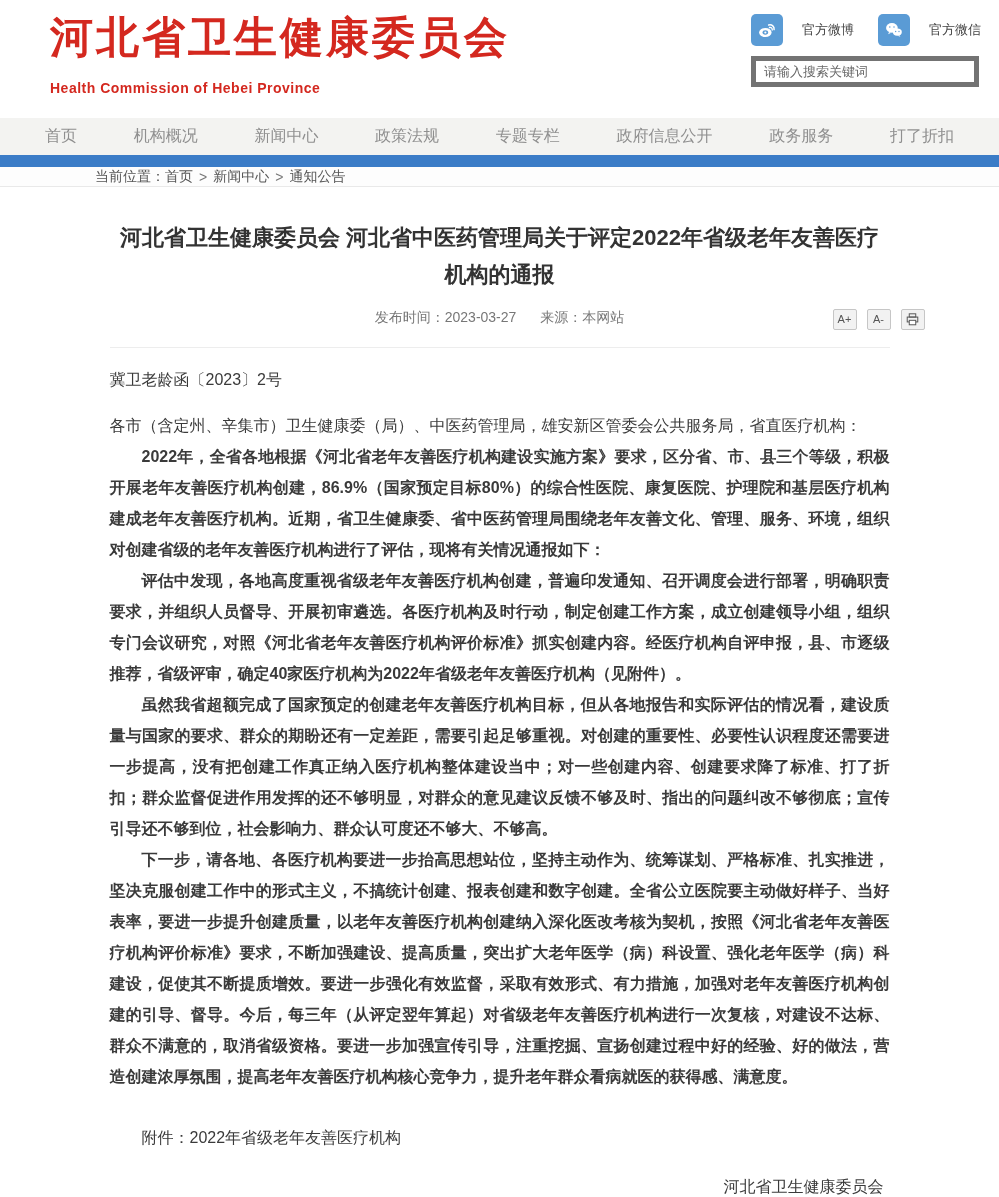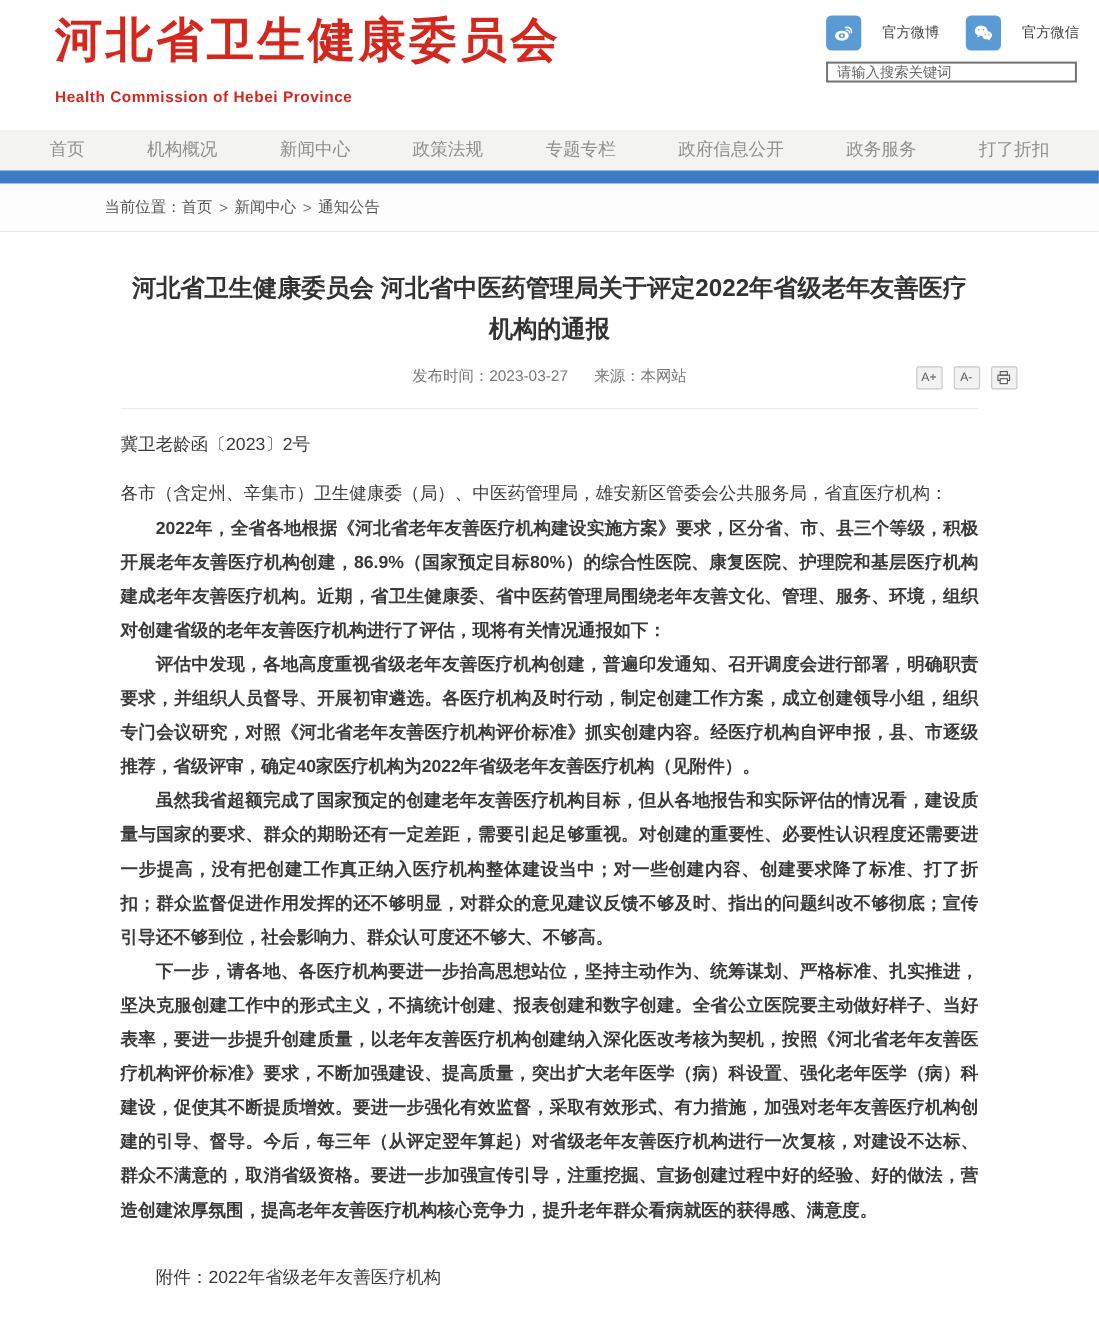"请输入搜索关键词" .search-box { border: 2px solid #737373 -> 5px solid #737373; height: 19px -> 31px }
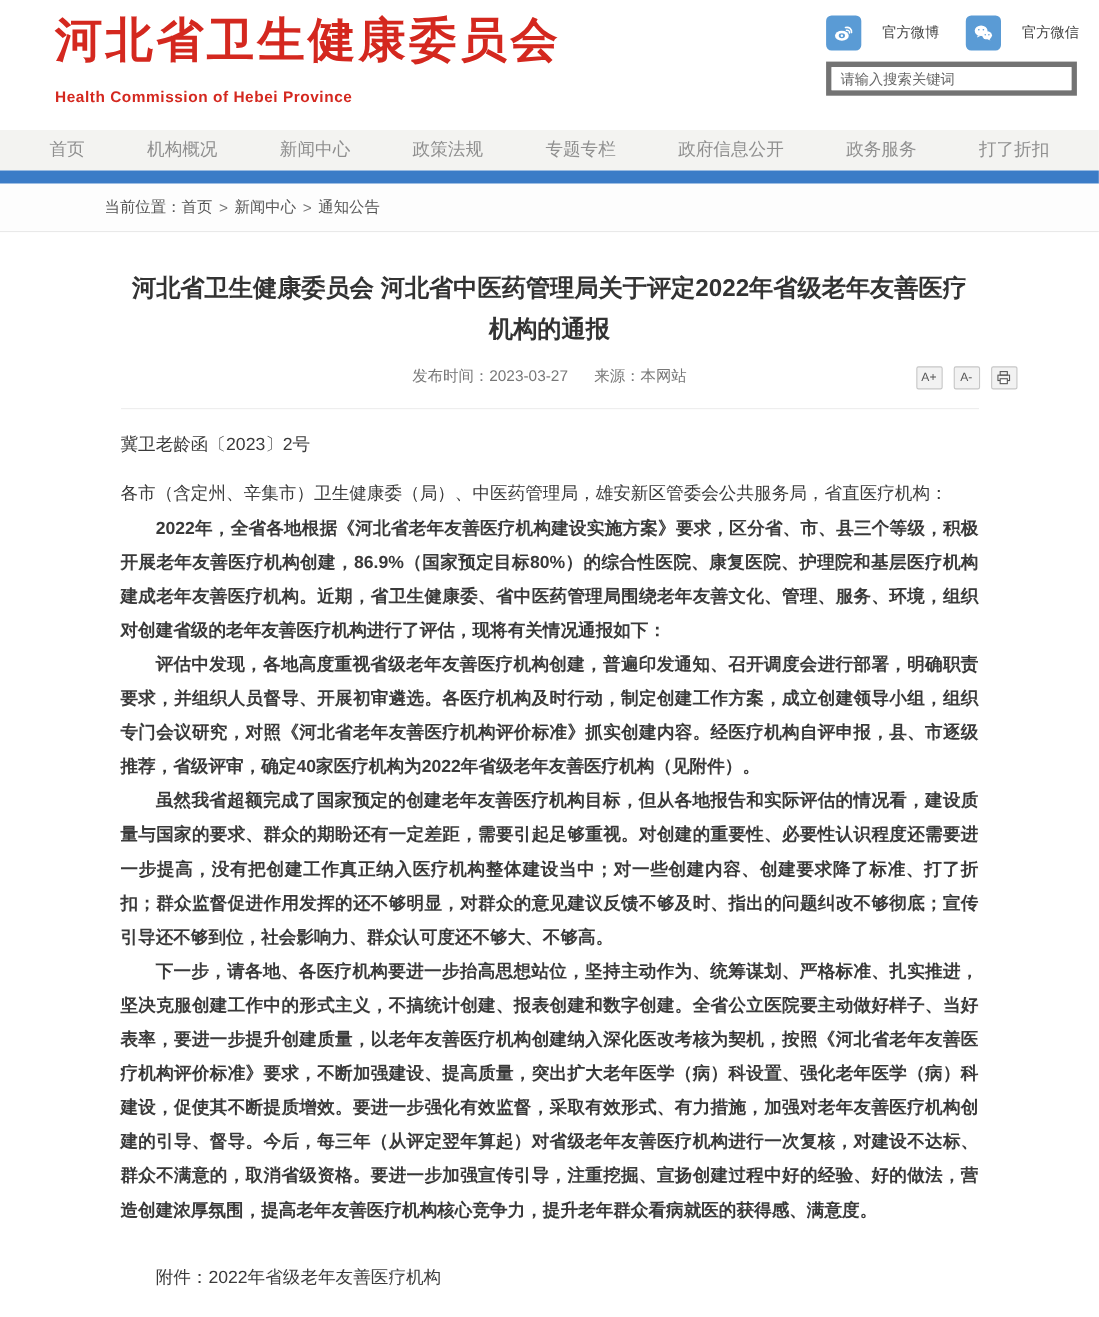"当前位置：" .breadcrumb { height: 44px -> 20px }
